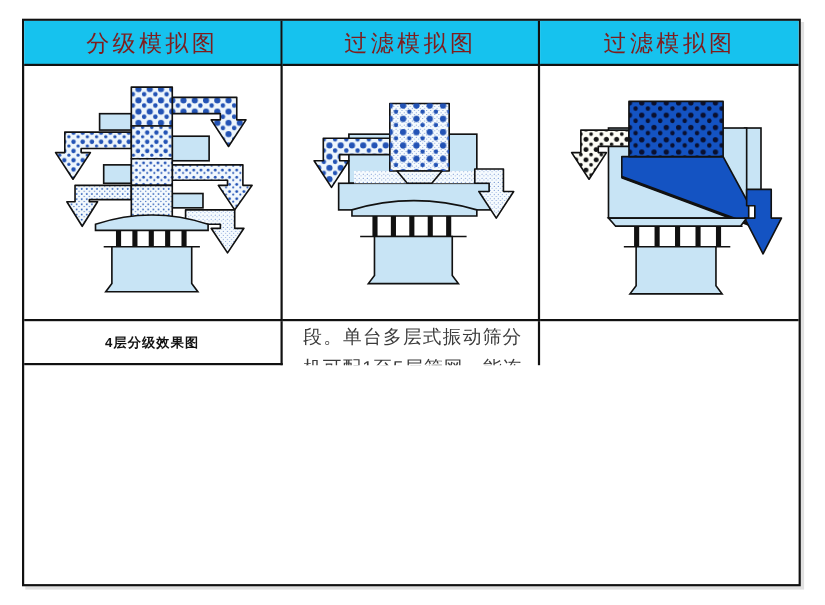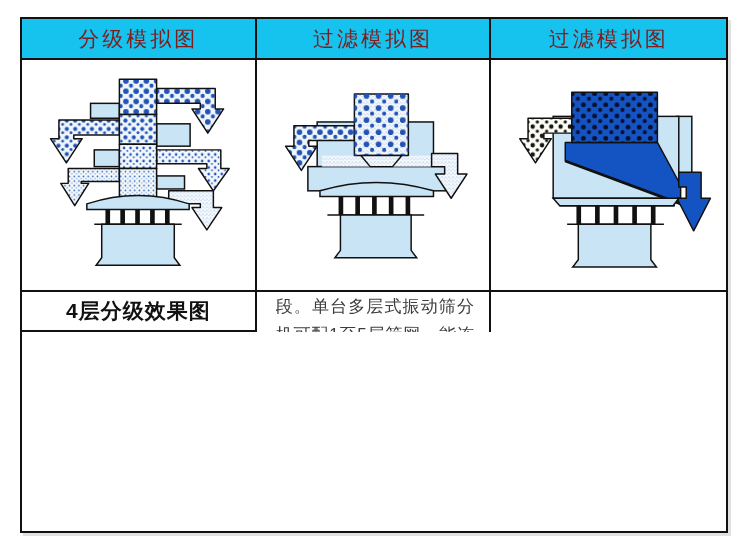"4层分级效果图" .cap { font-size: 21px -> 12px }
